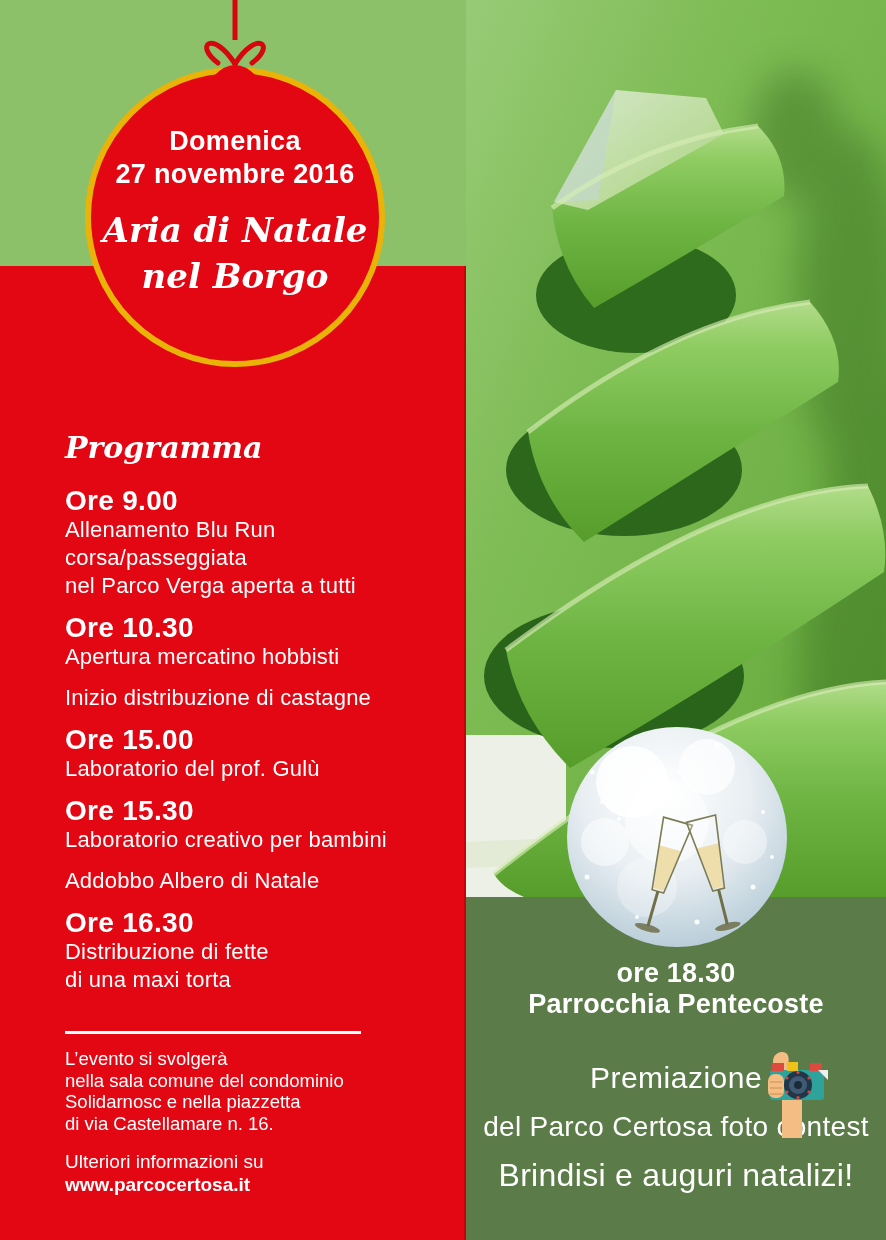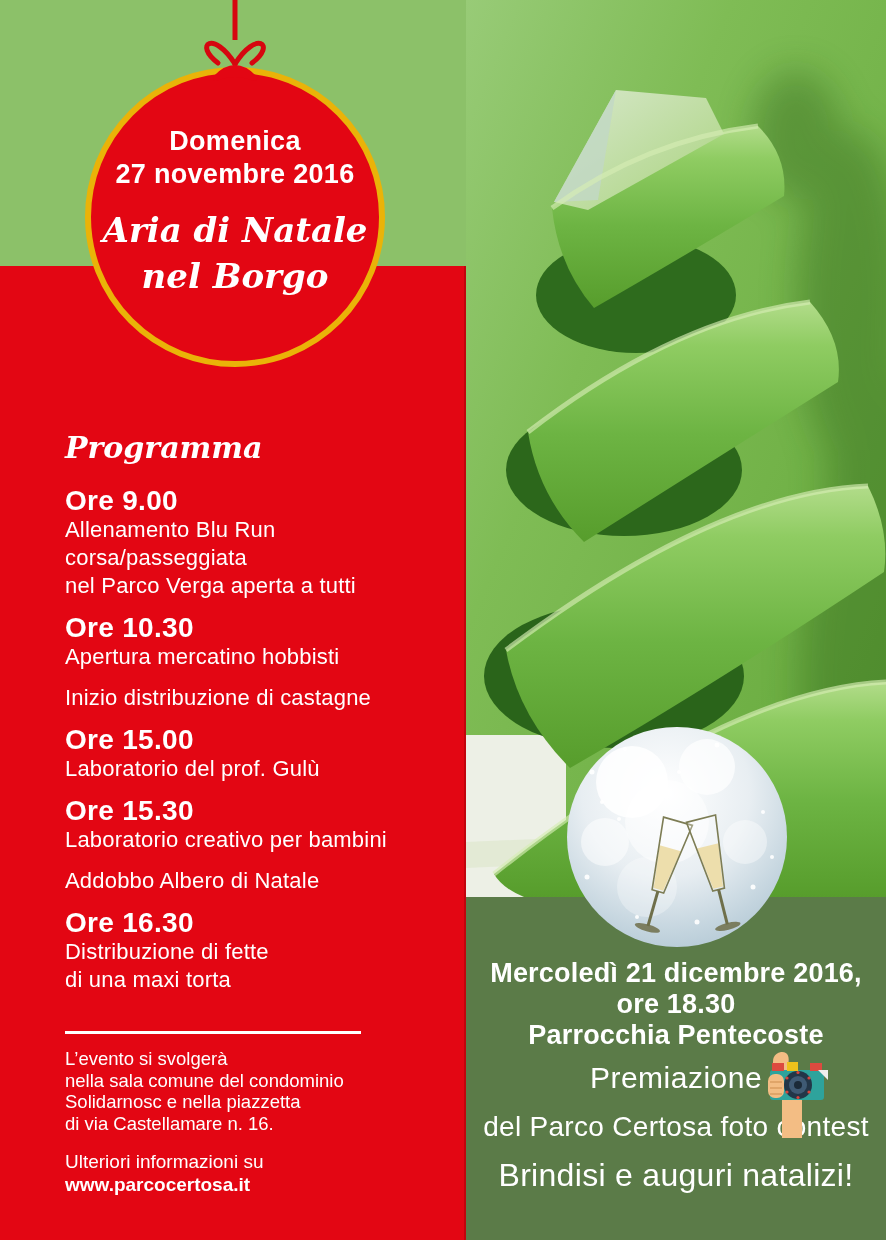"Mercoledì 21 dicembre 2016," div { html: <div>Mercoledì 21 dicembre 2016,</div> -> none }
